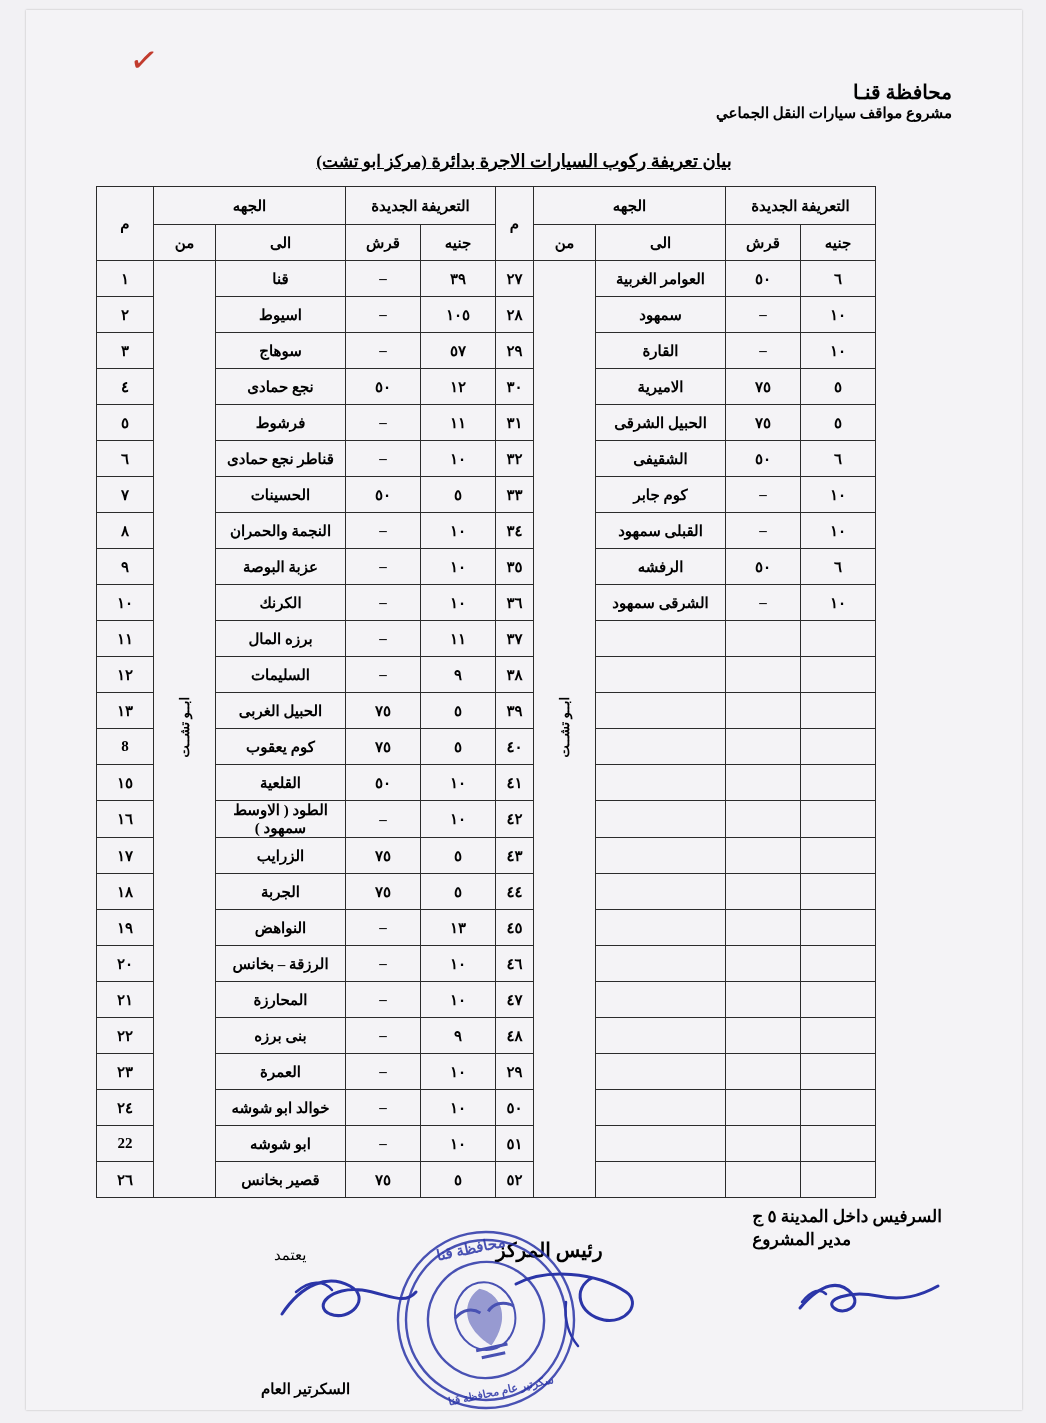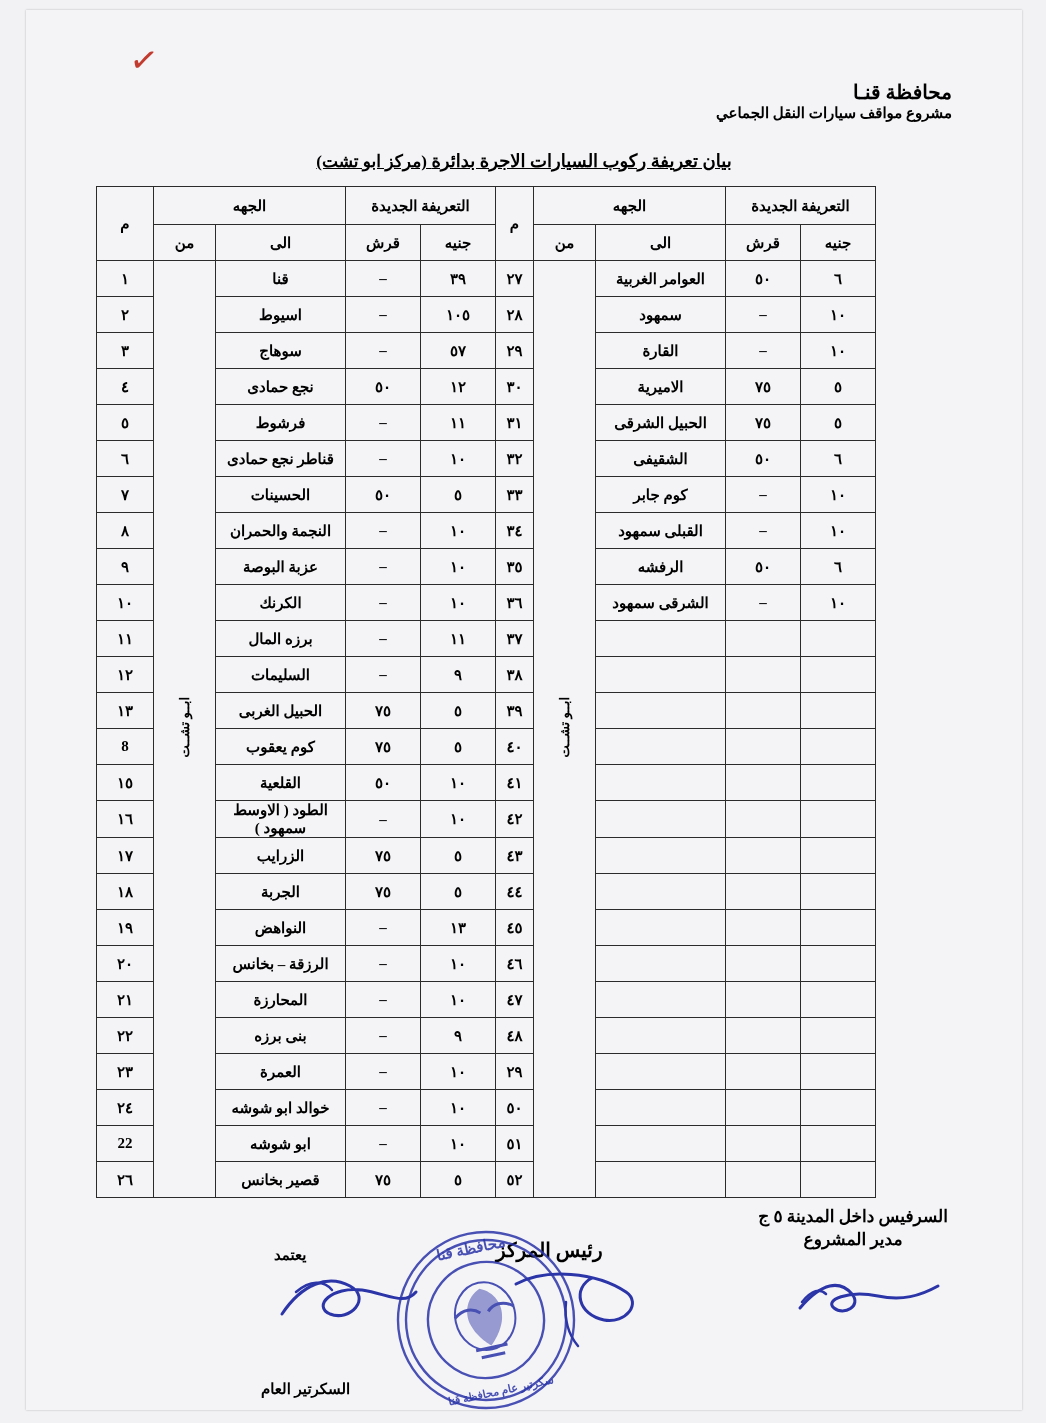"السرفيس داخل المدينة ٥ ج" .footer-right { right: 74px -> 80px; text-align: center -> left }
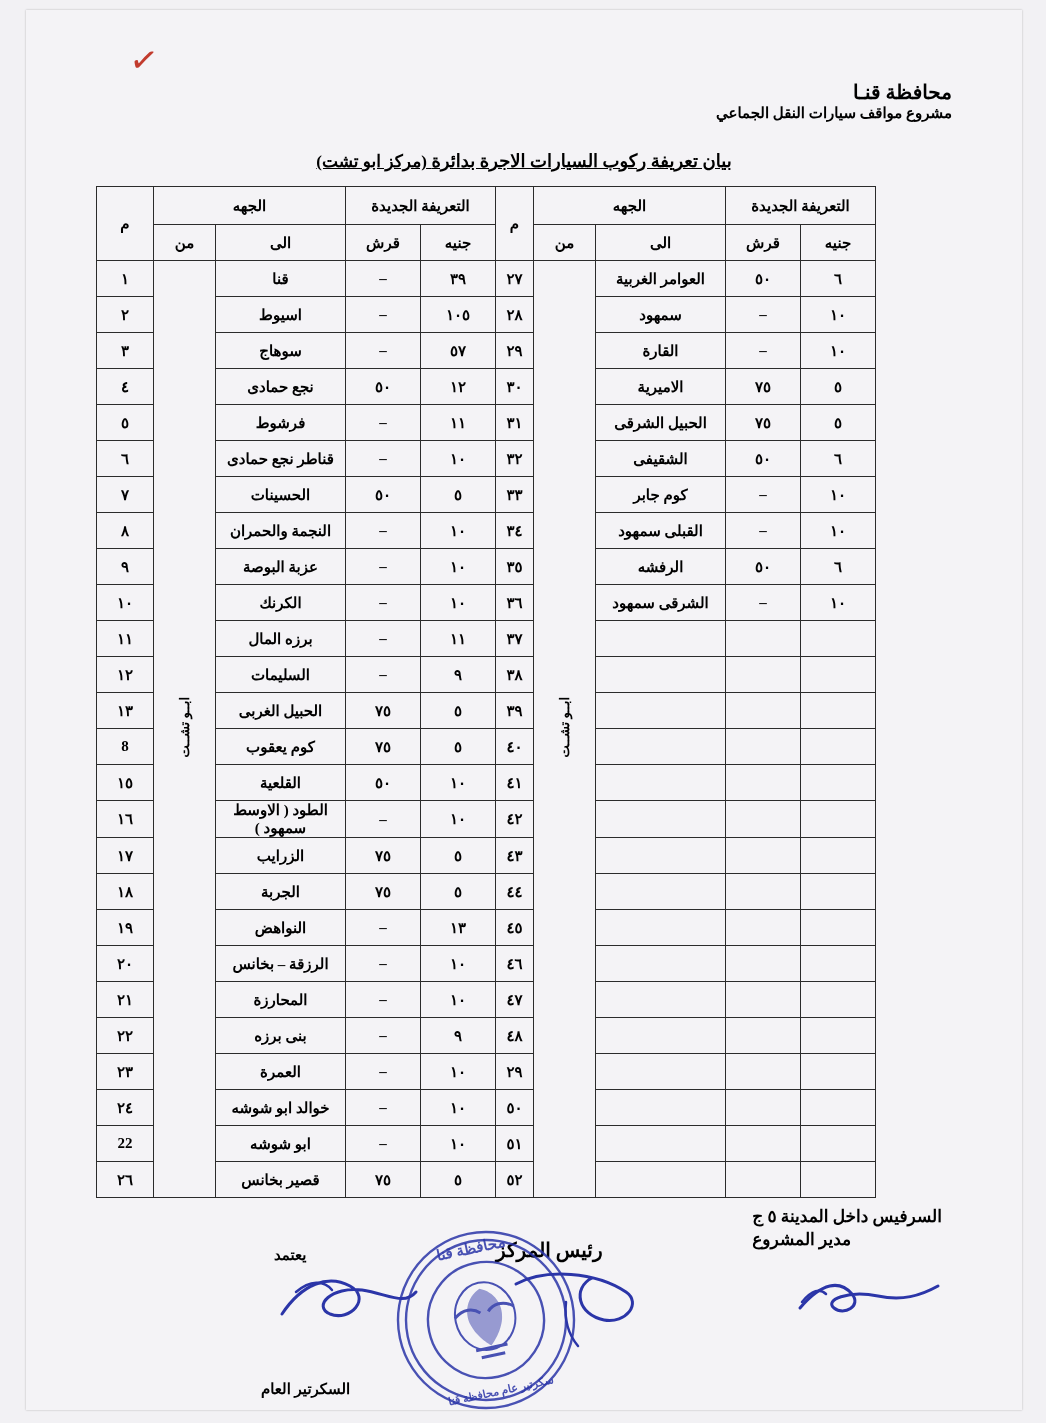"يعتمد" .sig-approve { font-weight: bold -> normal }
